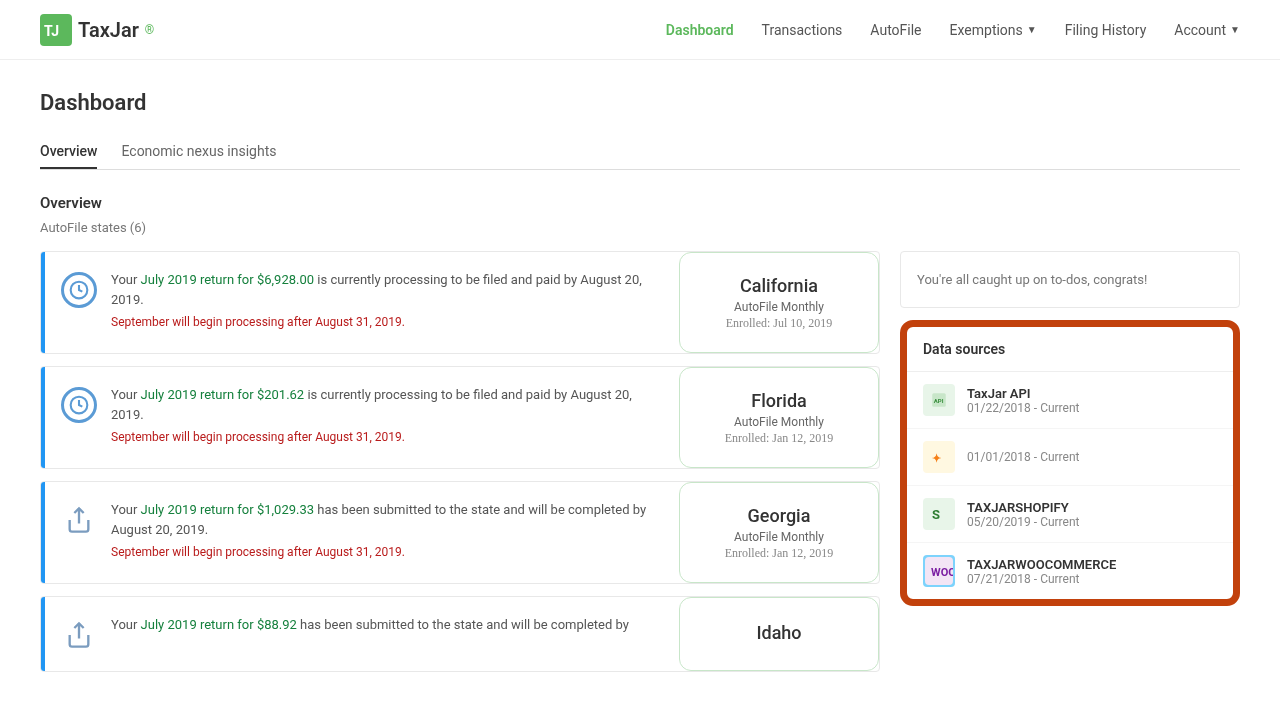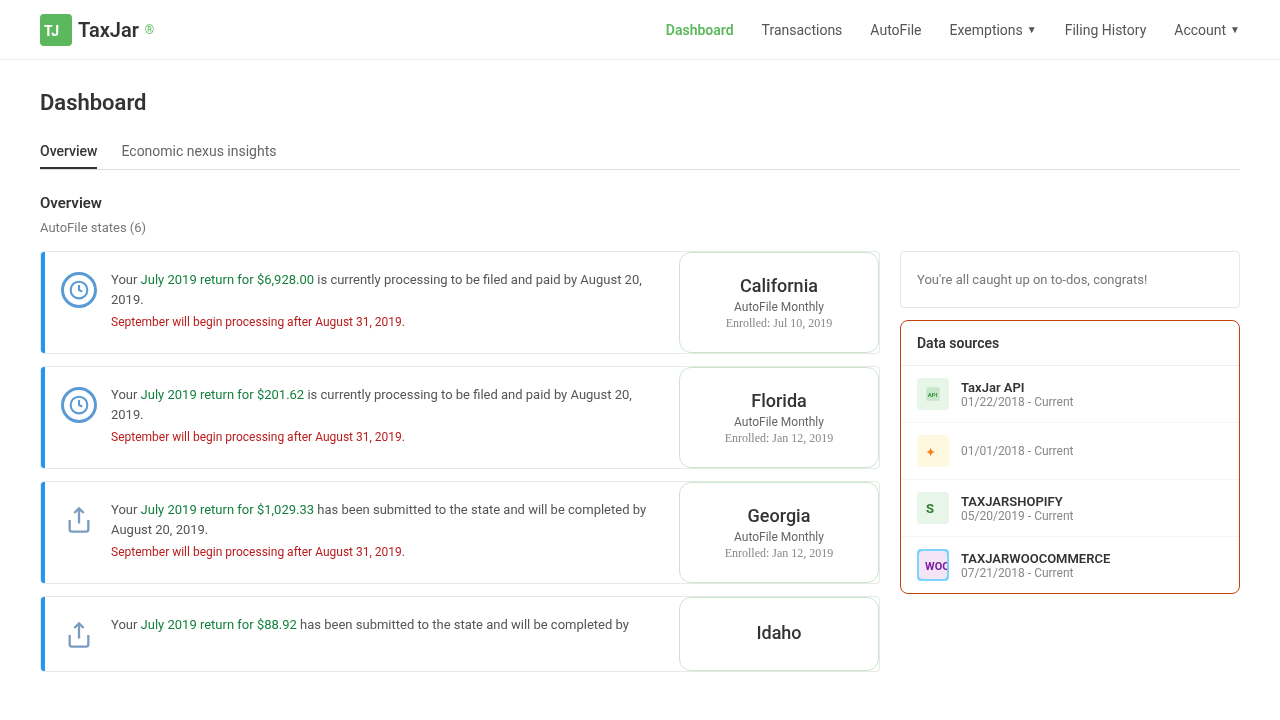"Data sources" .datasources-panel { border: 1px solid #c2410c -> 7px solid #c2410c; border-radius: 8px -> 13px }
